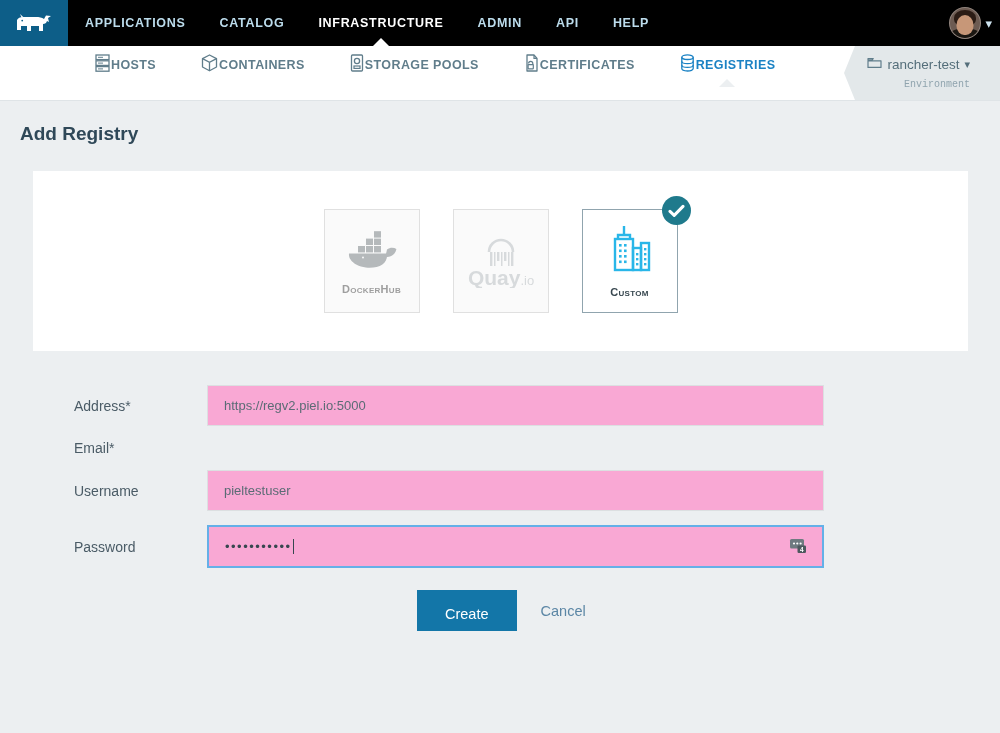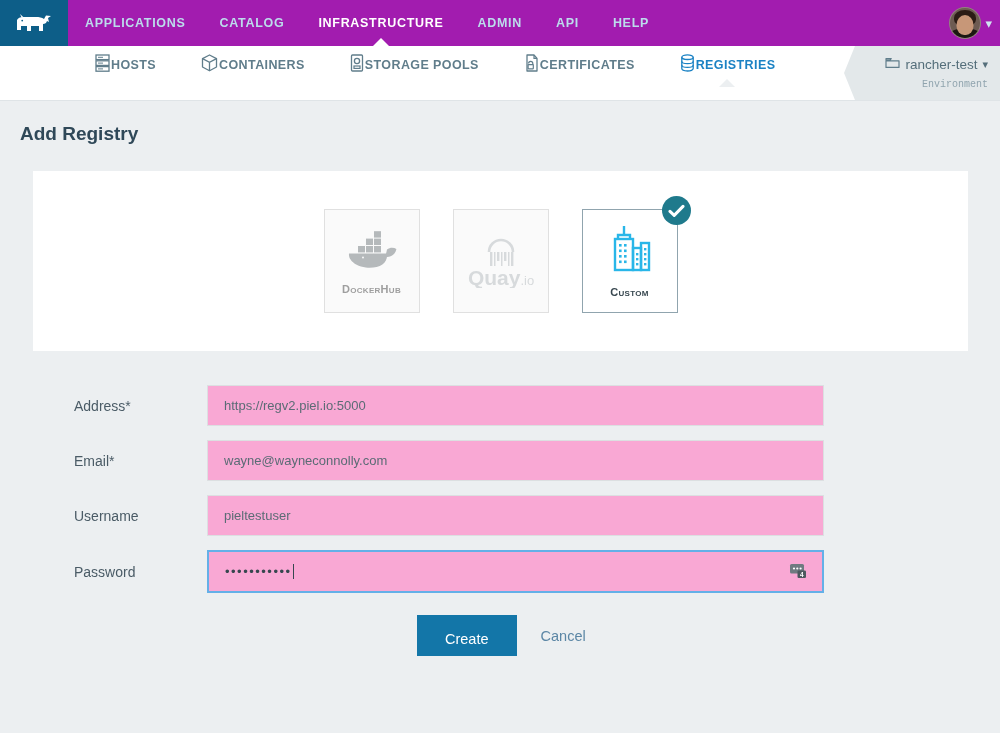"APPLICATIONS" .topbar { background: #a21caf -> #000000 }
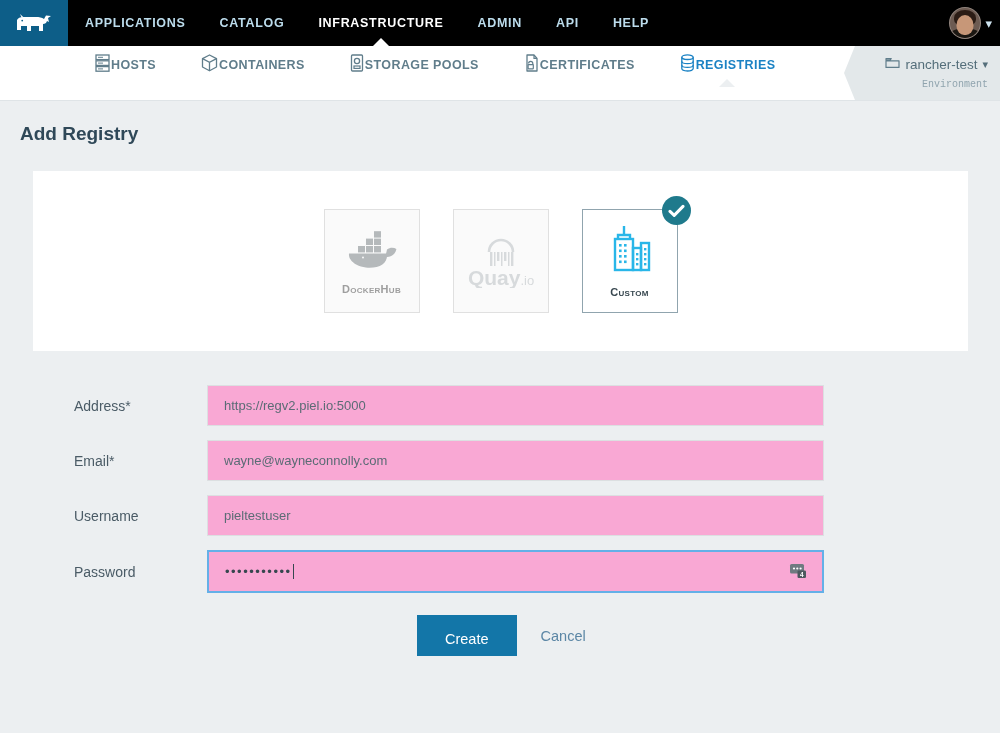"rancher-test" .env-box { padding-right: 12px -> 30px }
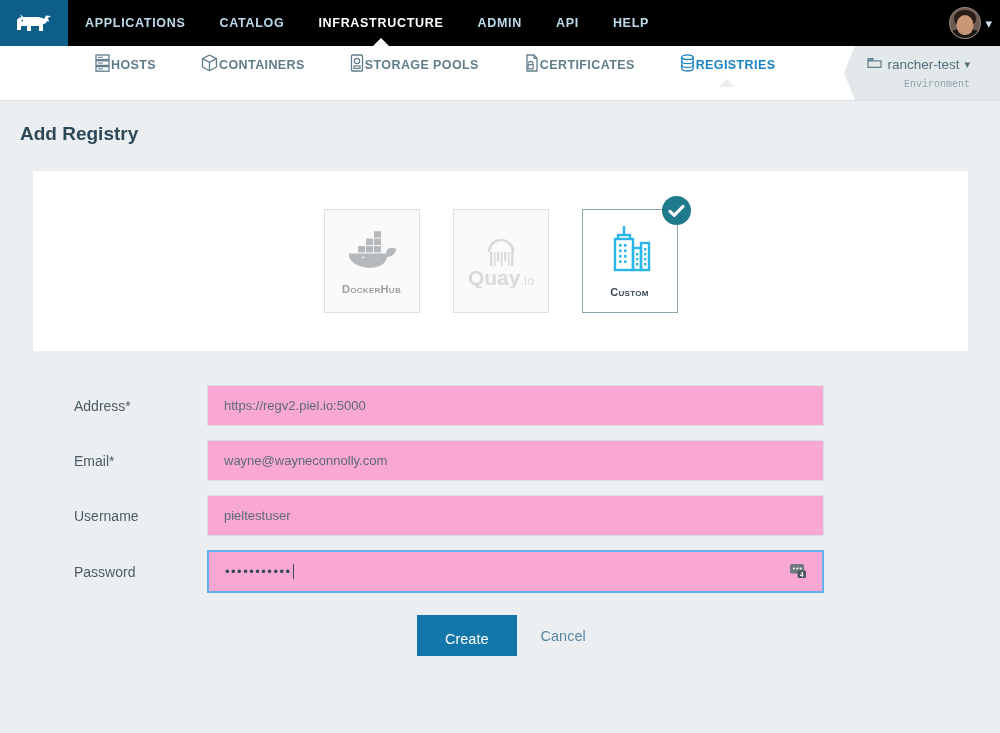"wayne@wayneconnolly.com" div.finput { html: <div> <span>wayne@wayneconnolly.com</span> </div> -> none }
